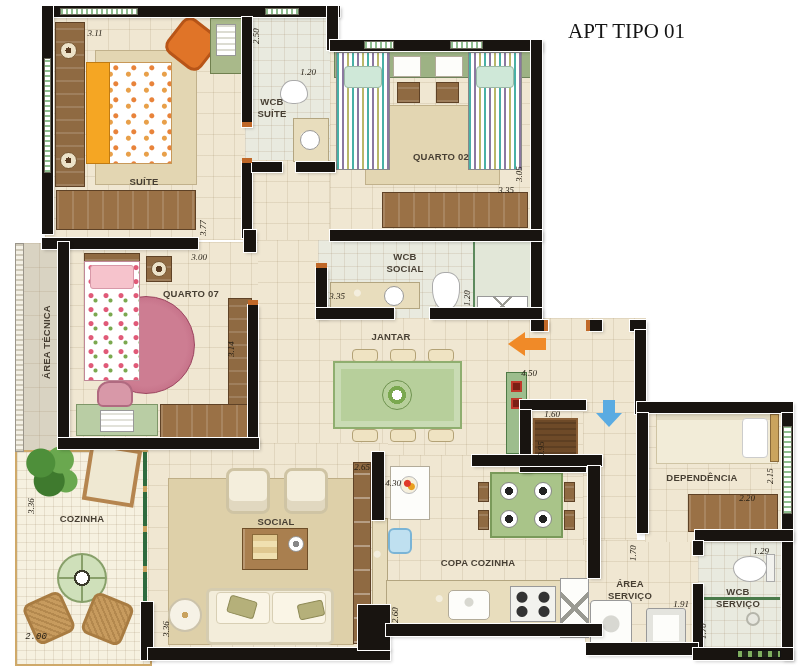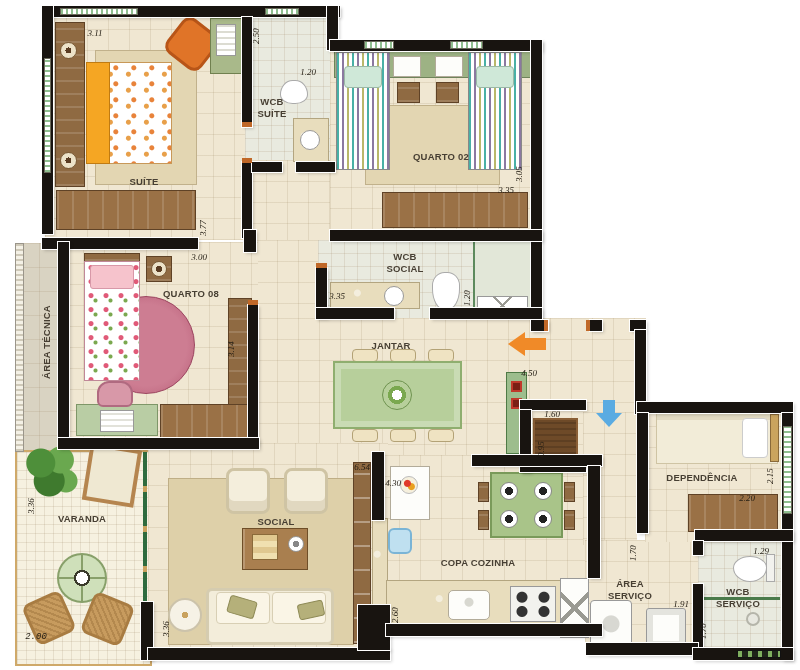"APT TIPO 01" div { html: none -> <div>APT TIPO 01</div> }
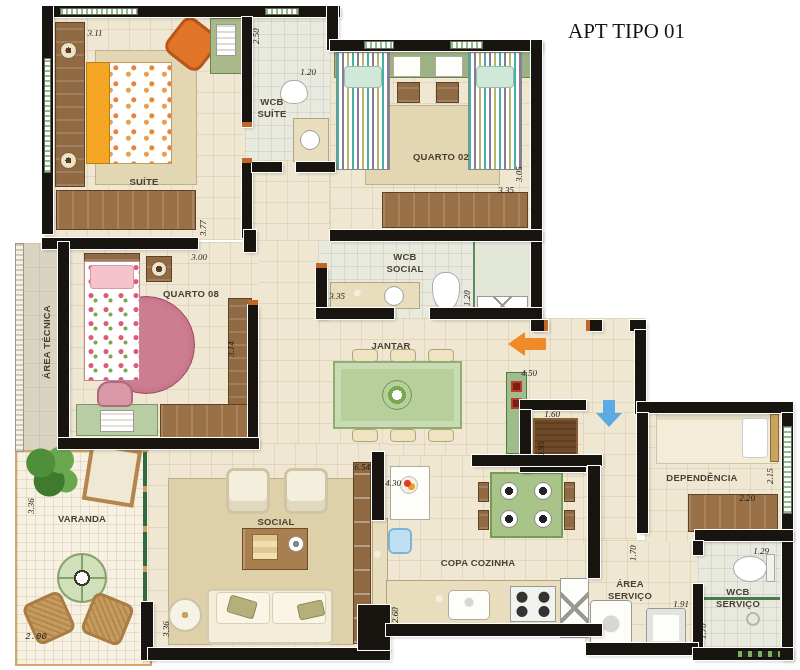"QUARTO 08" div.lab { text: 08 -> 07 }
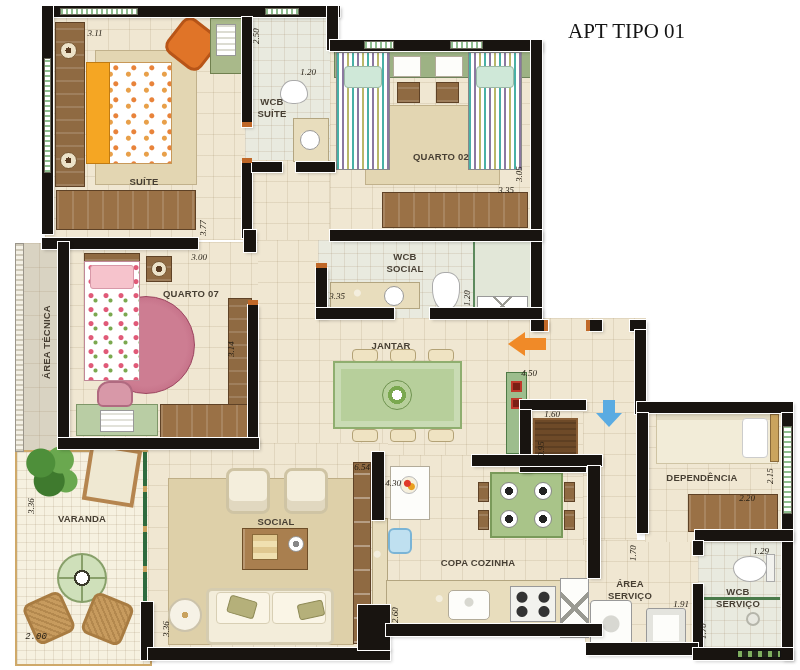"JANTAR" div.lab { top: 346px -> 337px }
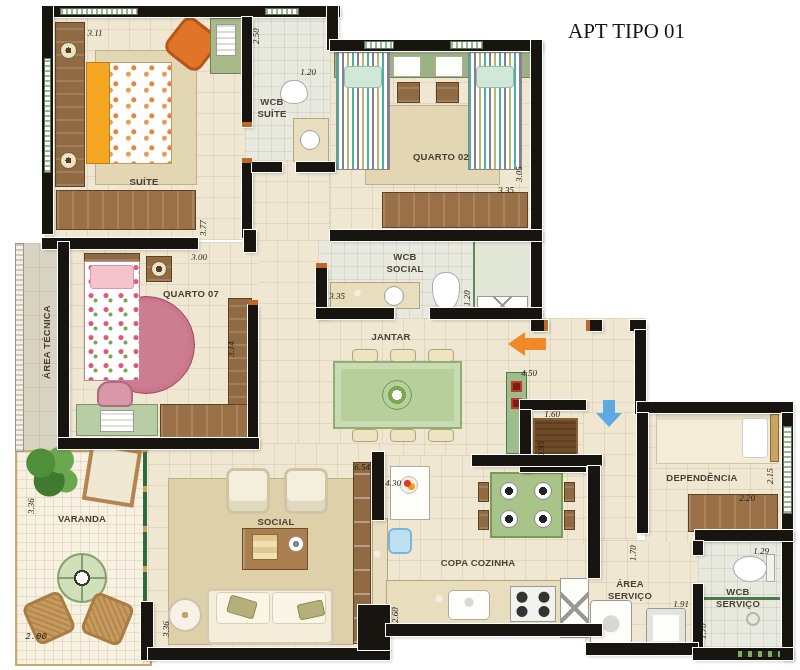"6.54" span.dim { text: 6.54 -> 2.65 }
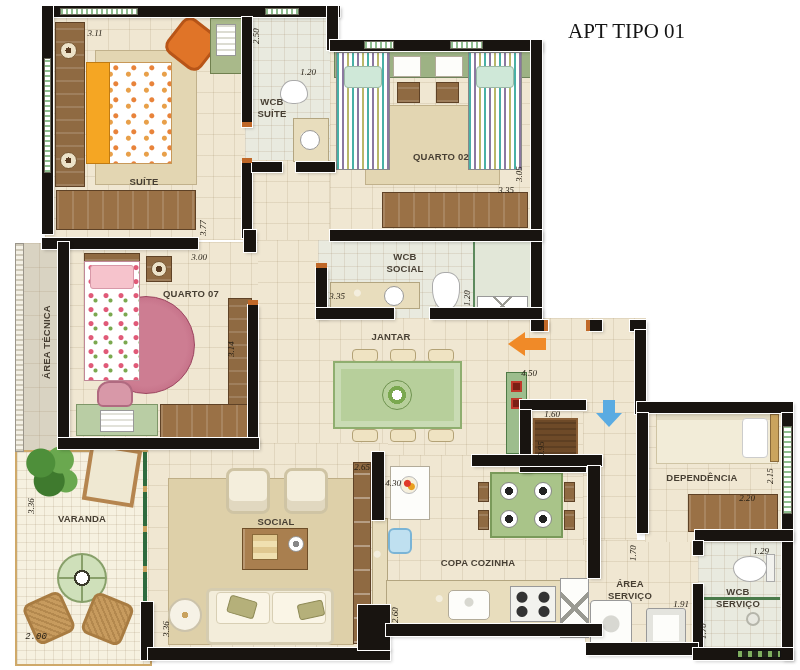"VARANDA" div.lab { text: VARANDA -> COZINHA }
